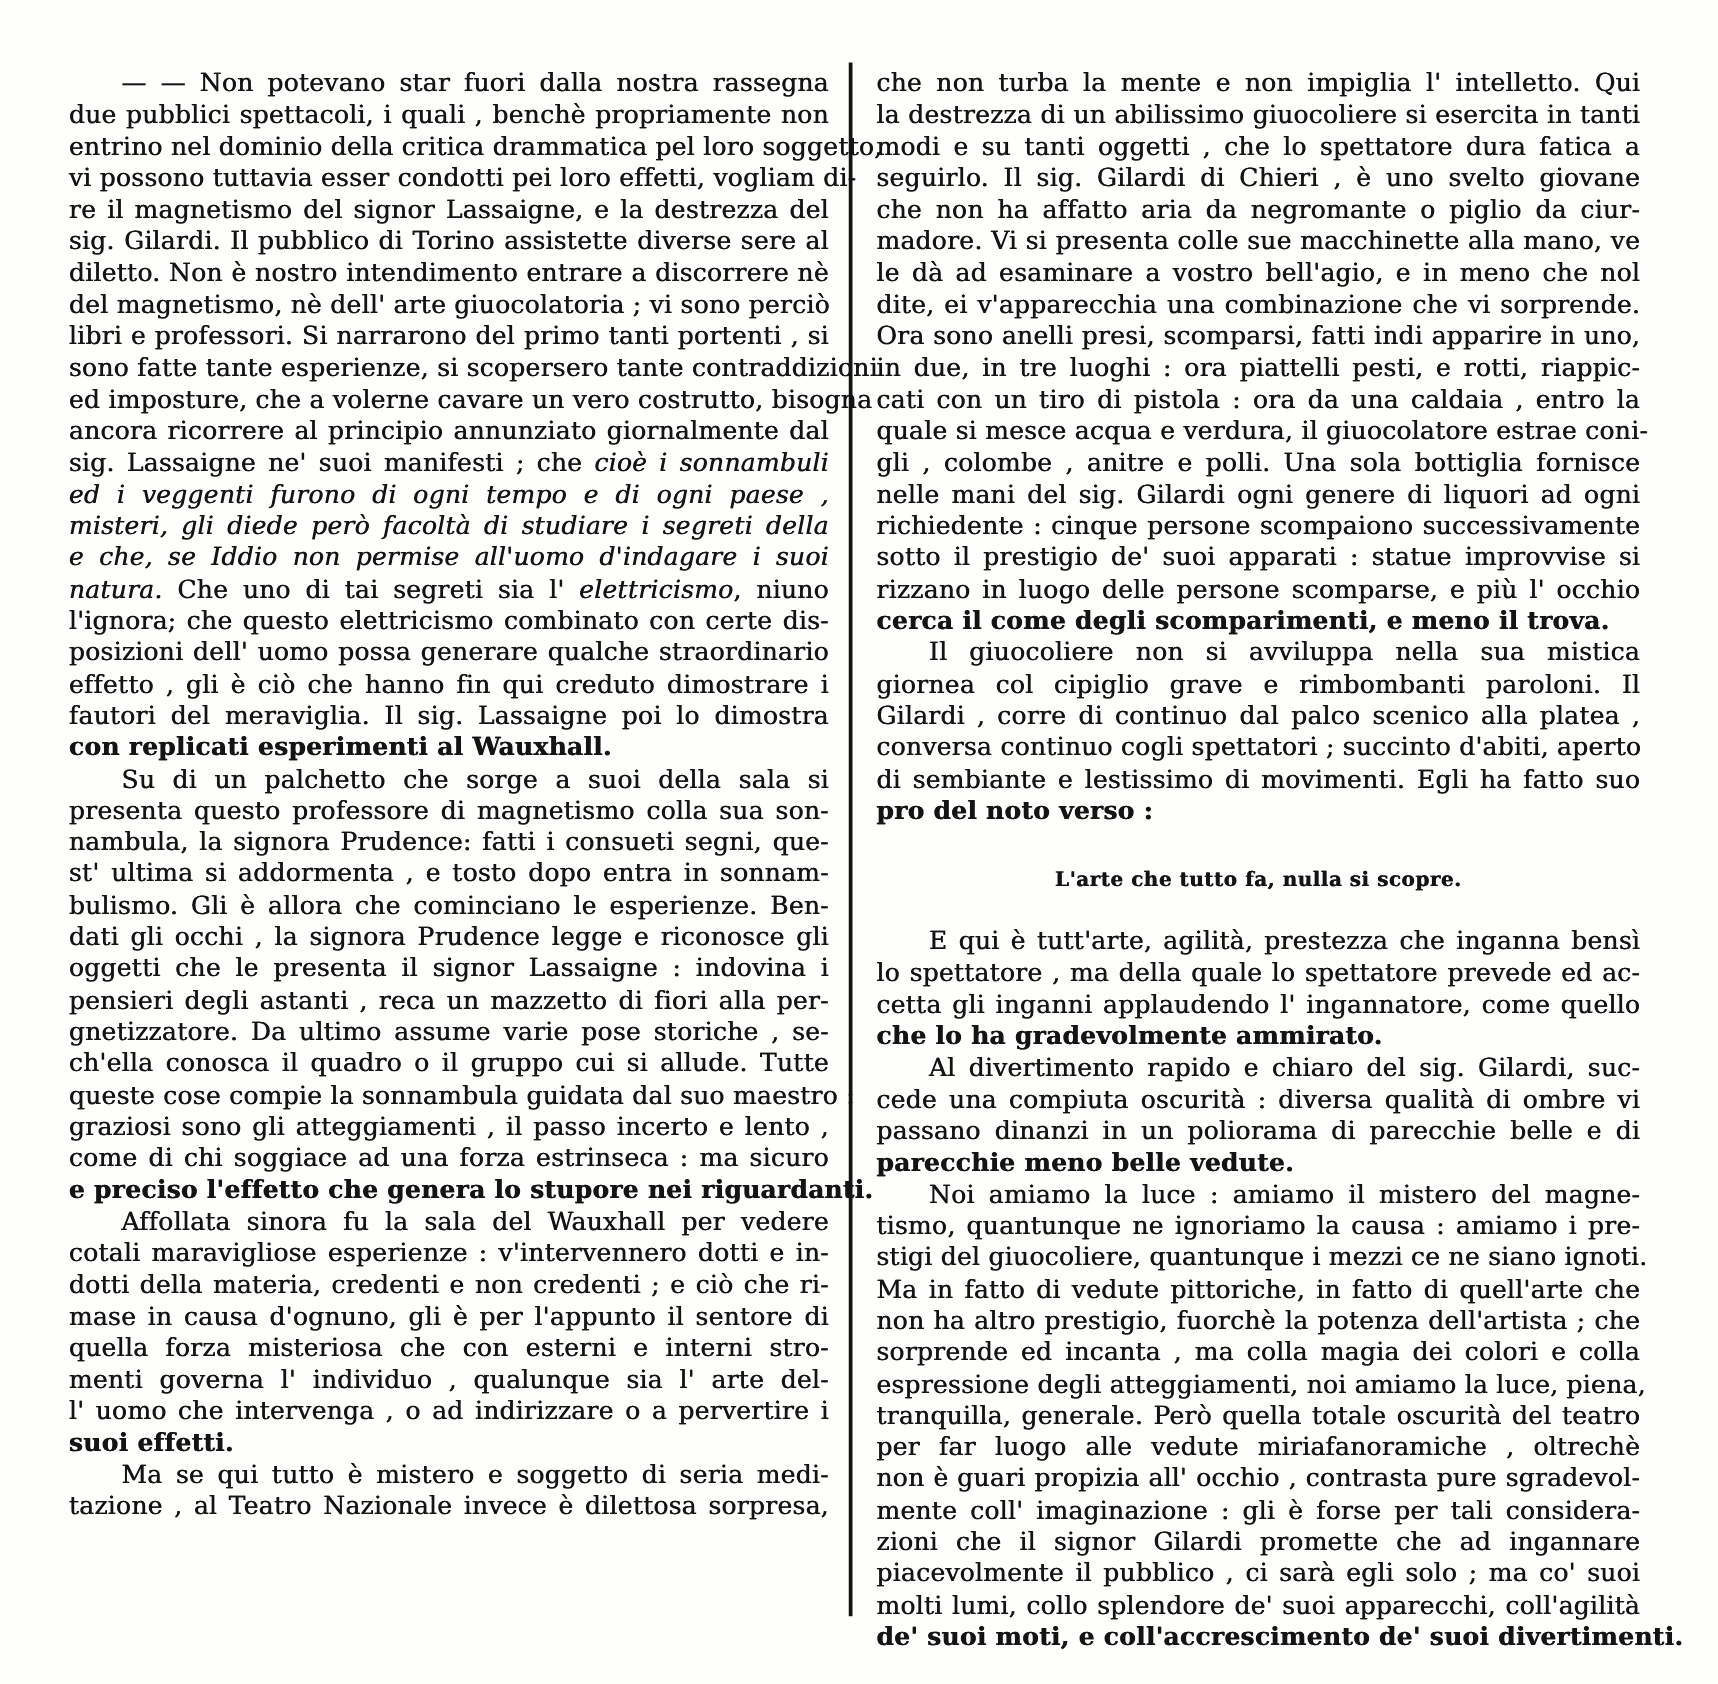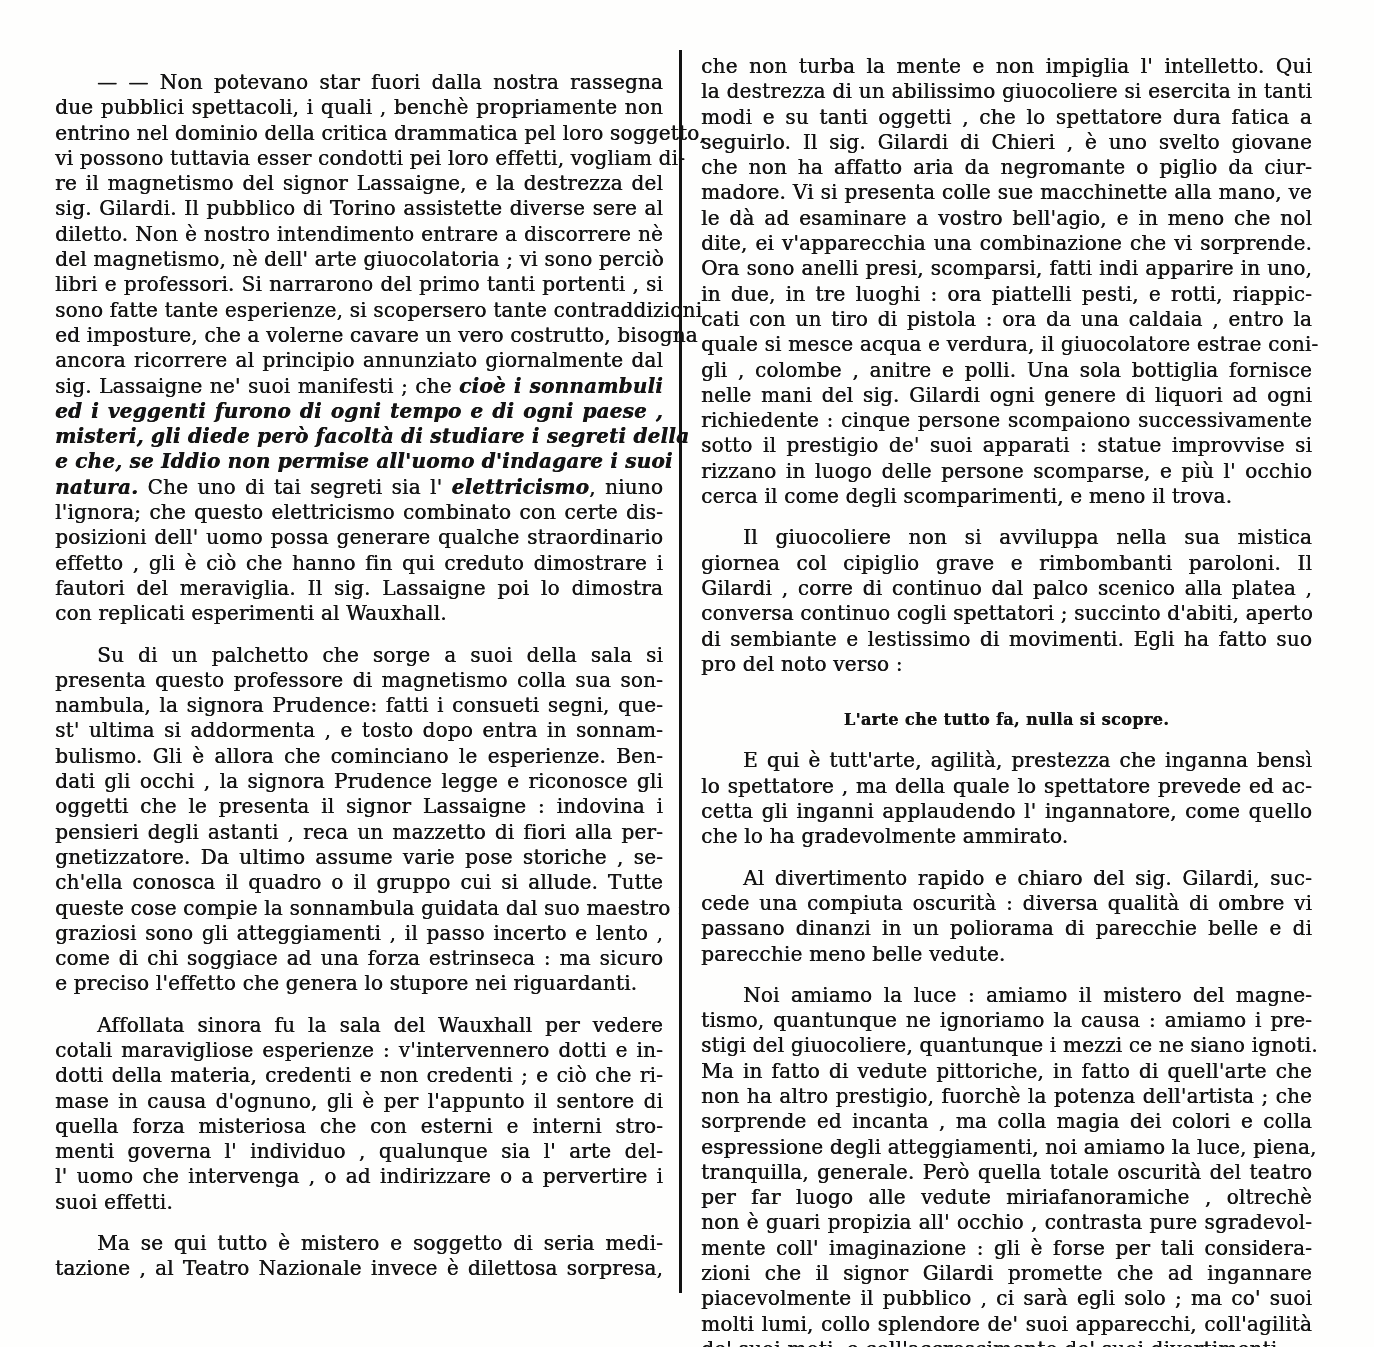"— — Non potevano star" .line.indent { margin-top: 16px -> none }
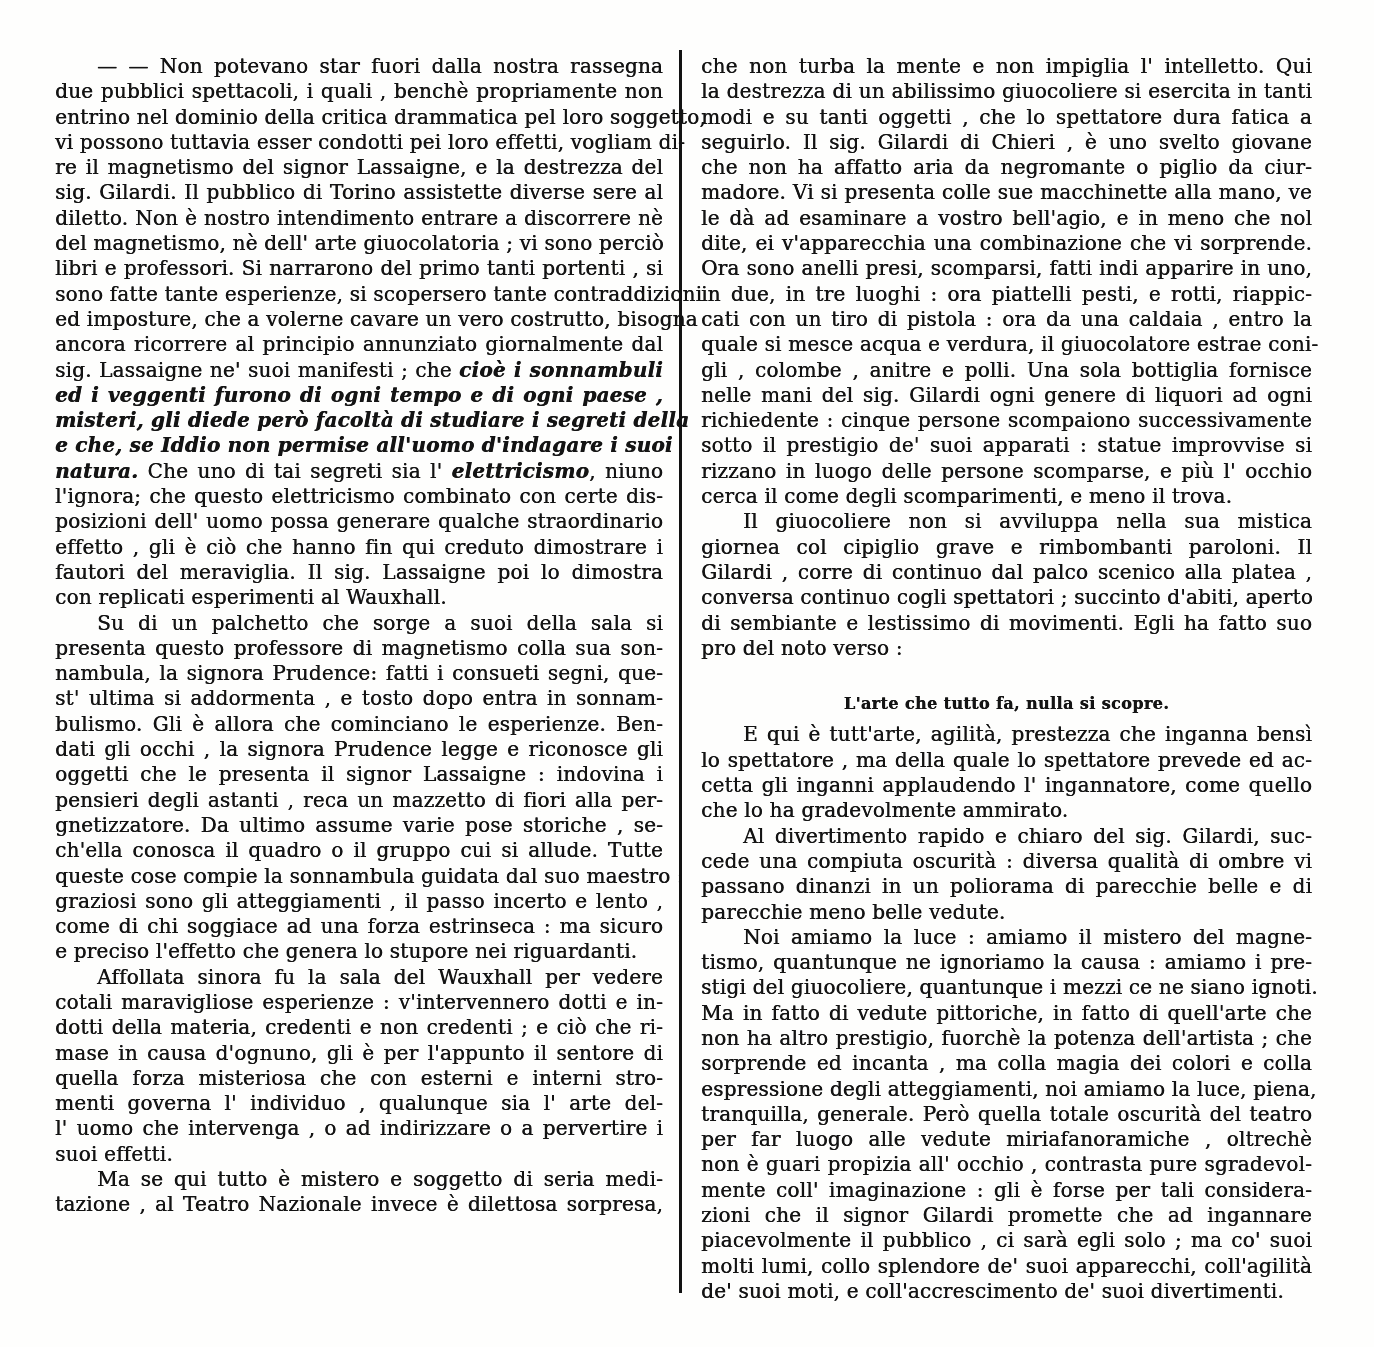"cioè i sonnambuli" .line i { font-weight: bold -> none }
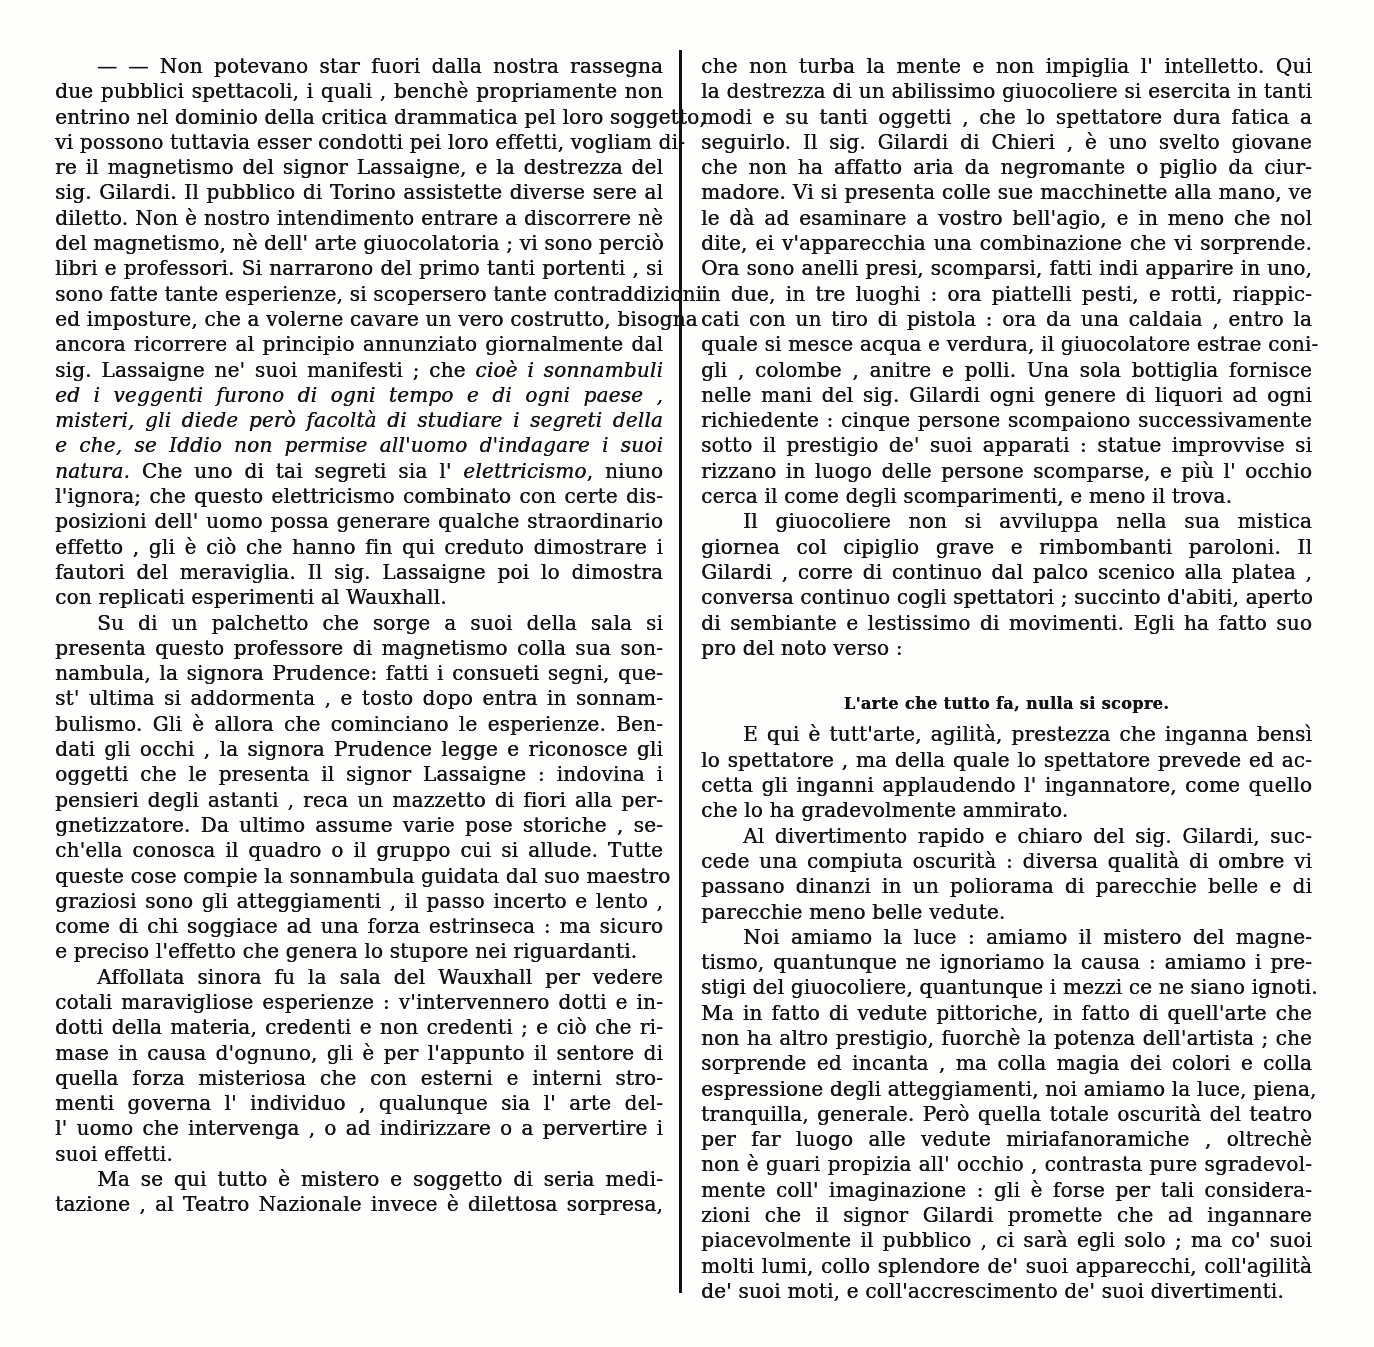"cerca il come degli scomparimenti," .line.last { font-weight: none -> bold }
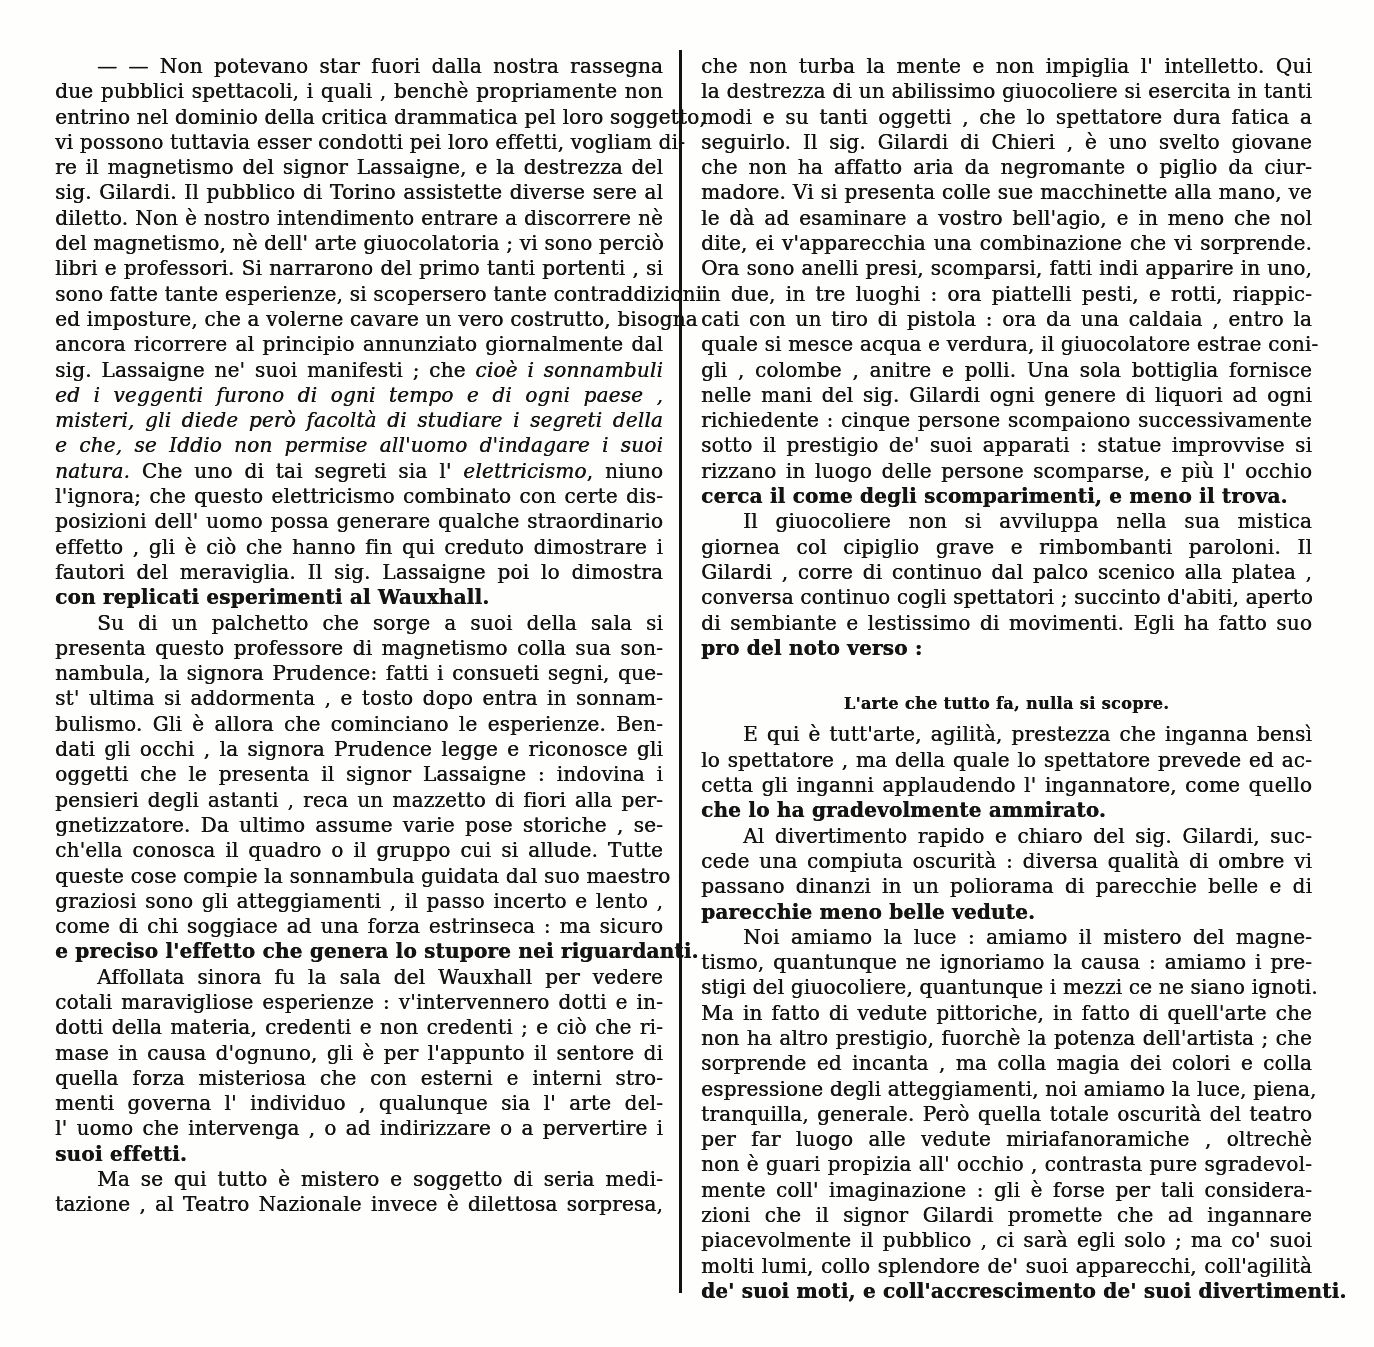"L'arte che tutto fa, nulla" .line.verse { margin-bottom: 6px -> 24px }
